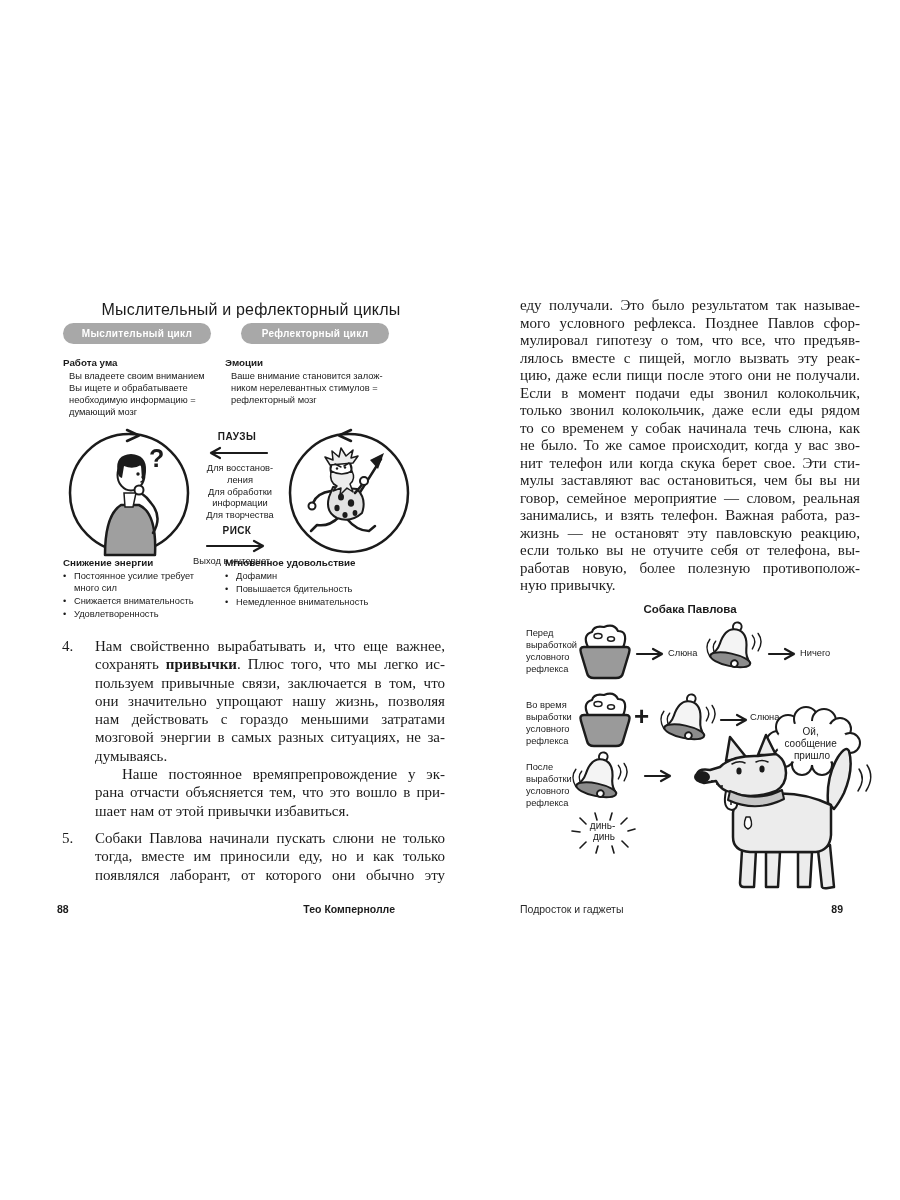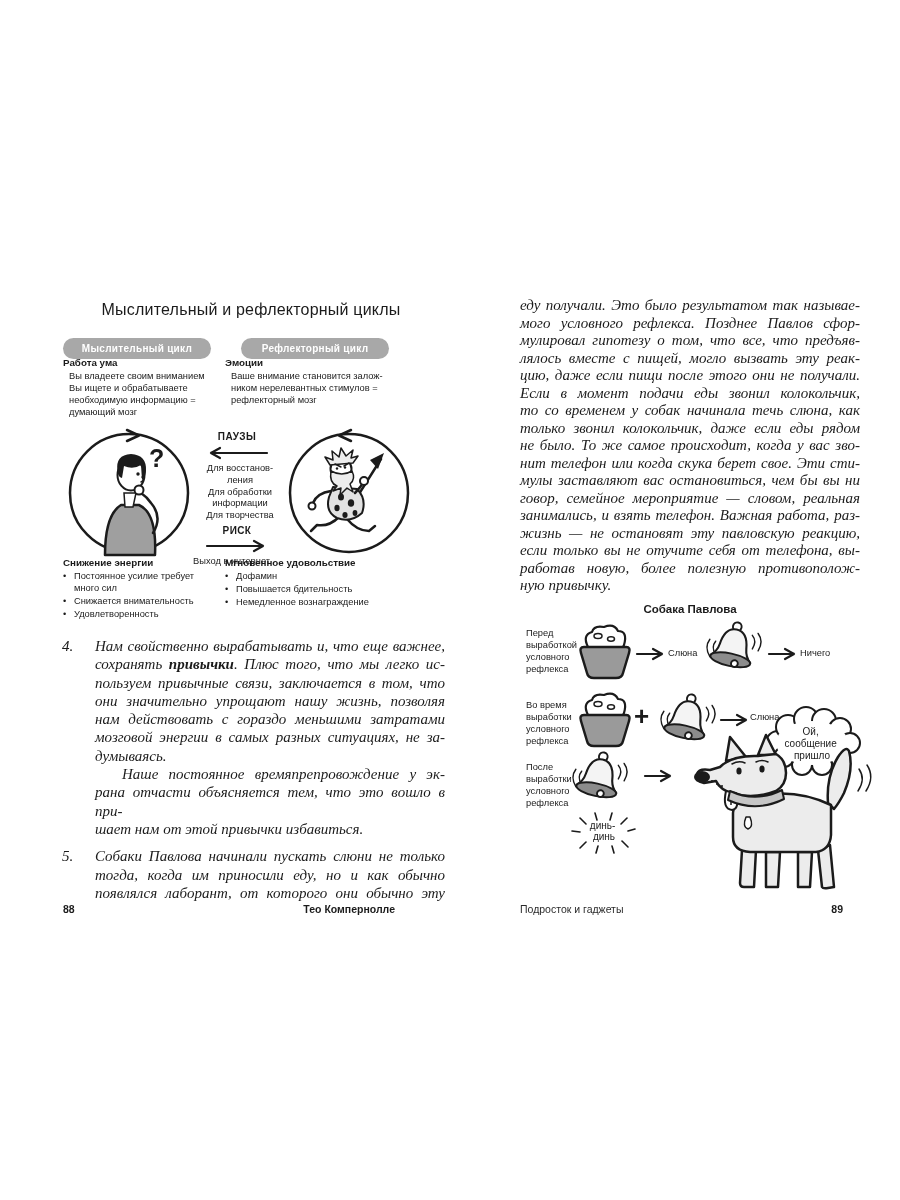"еду получали. Это было результатом" .serif { font-style: italic -> none }
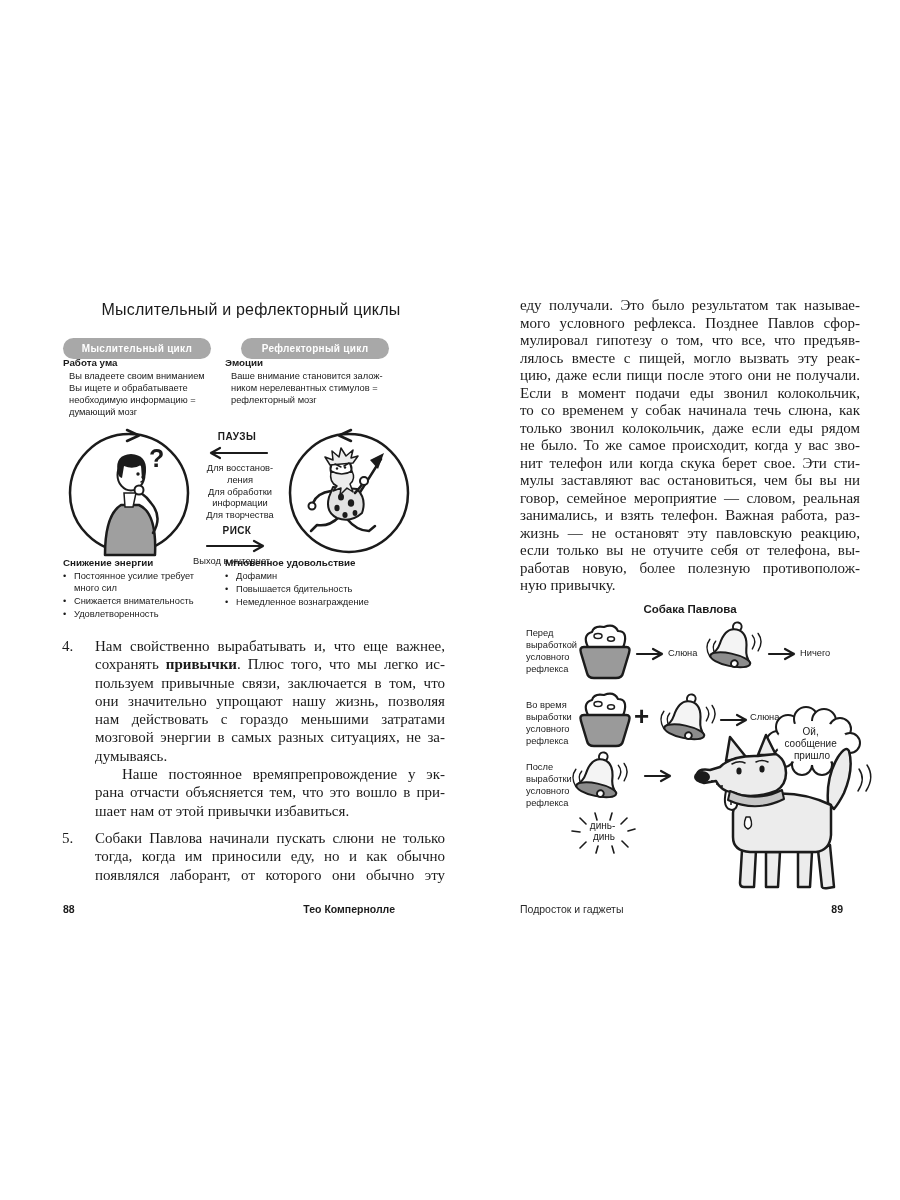"Мыслительный цикл" .pill { margin-top: 15px -> none }
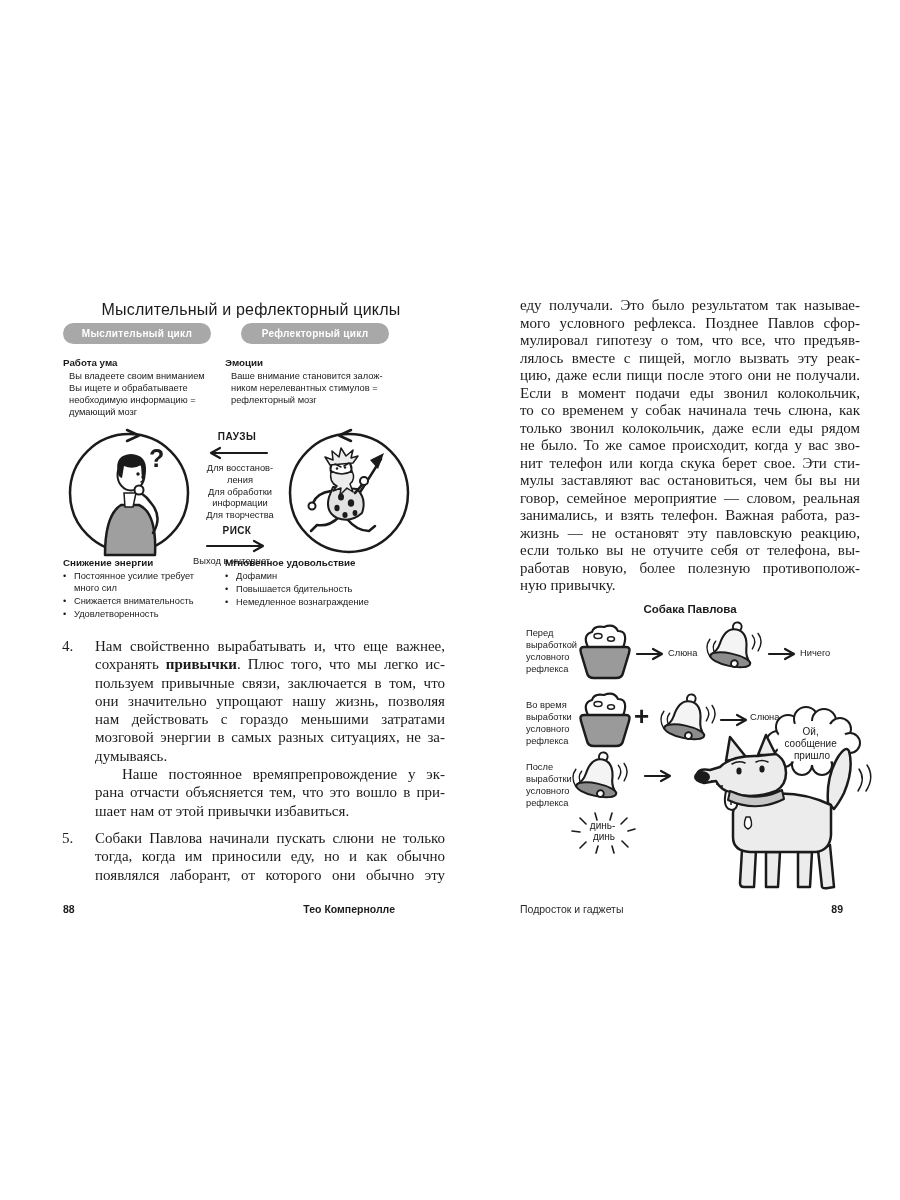"то со временем у собак" div.ln { order: before "только звонил колокольчик, даже если" -> after "только звонил колокольчик, даже если" }
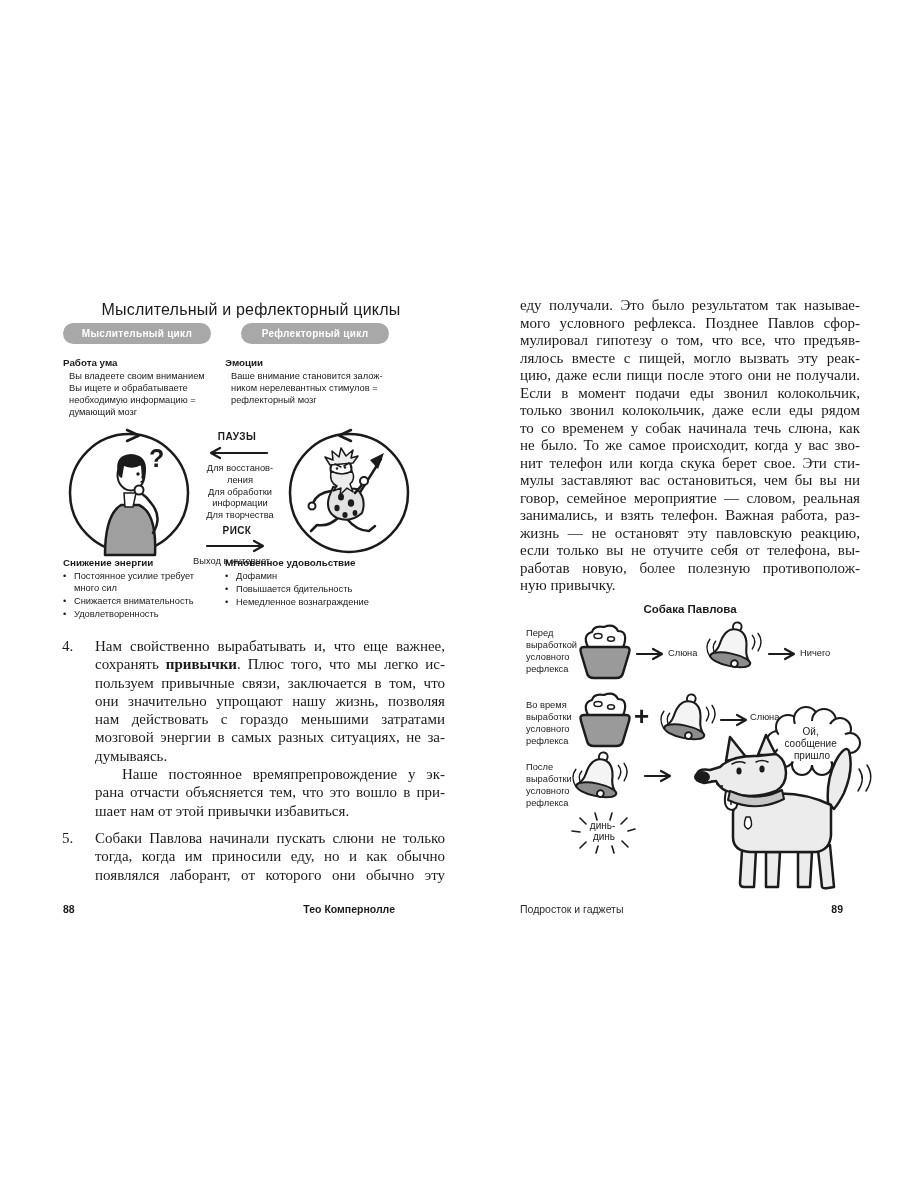"Немедленное вознаграждение" span.btx { text: вознаграждение -> внимательность }
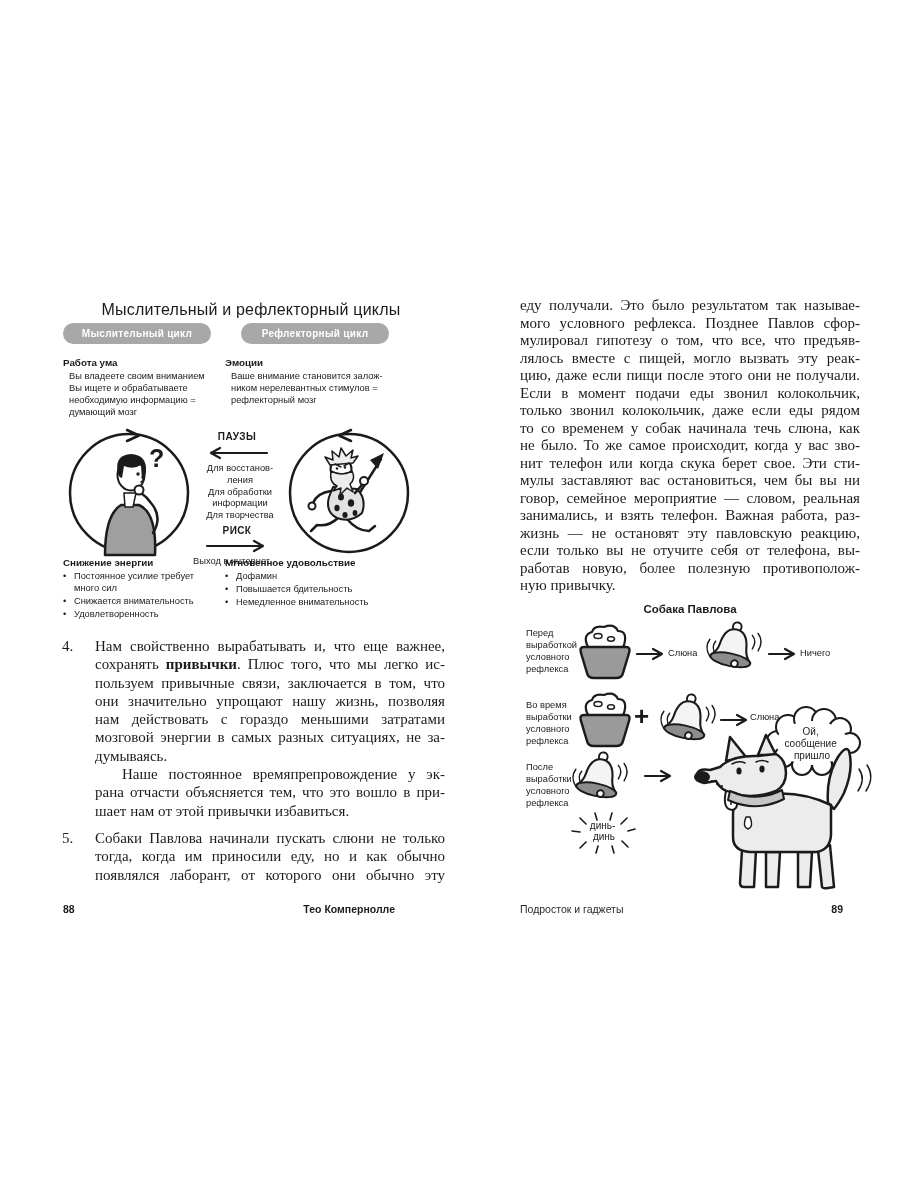"тогда, когда им приносили еду," div.ln { text: когда им приносили еду, но и как обычно -> вместе им приносили еду, но и как только }
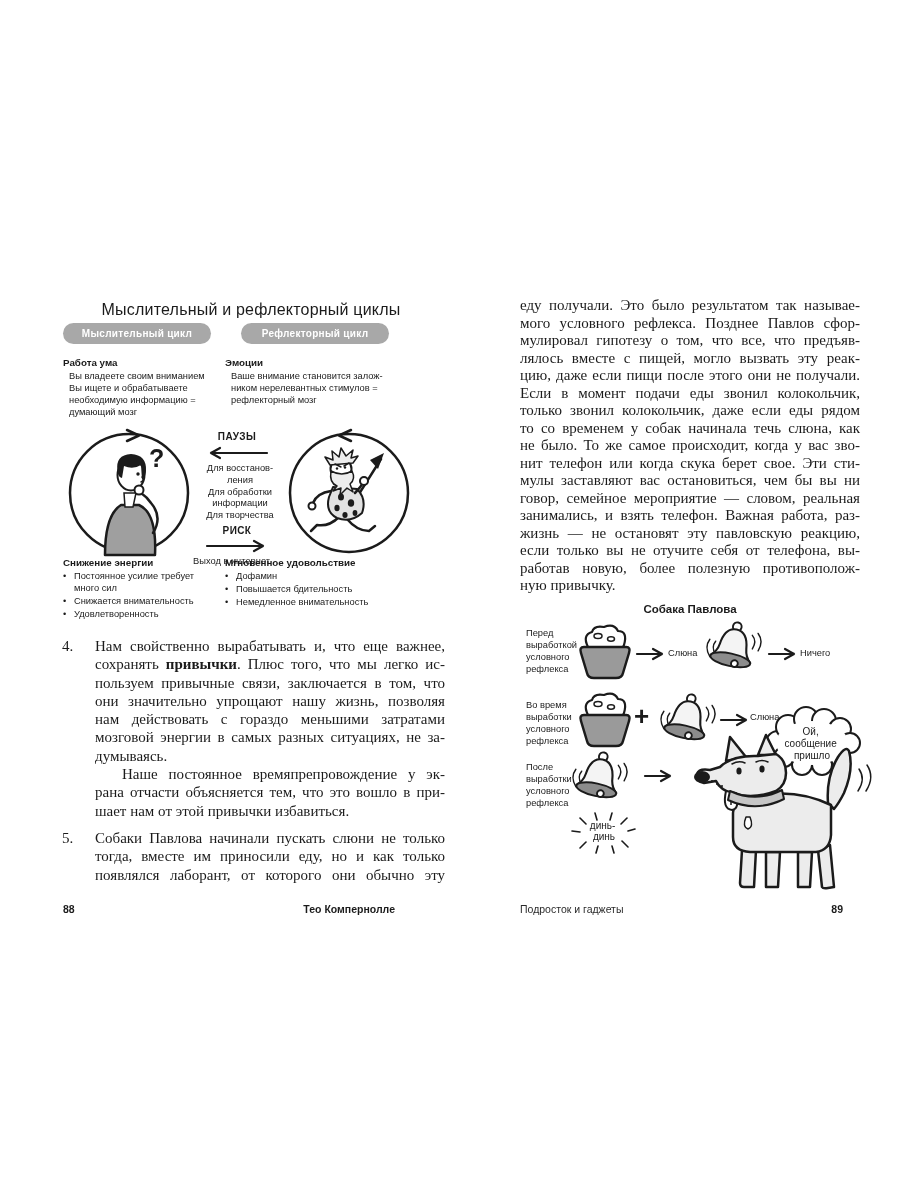"88" .pgnum { margin-left: 6px -> none }
